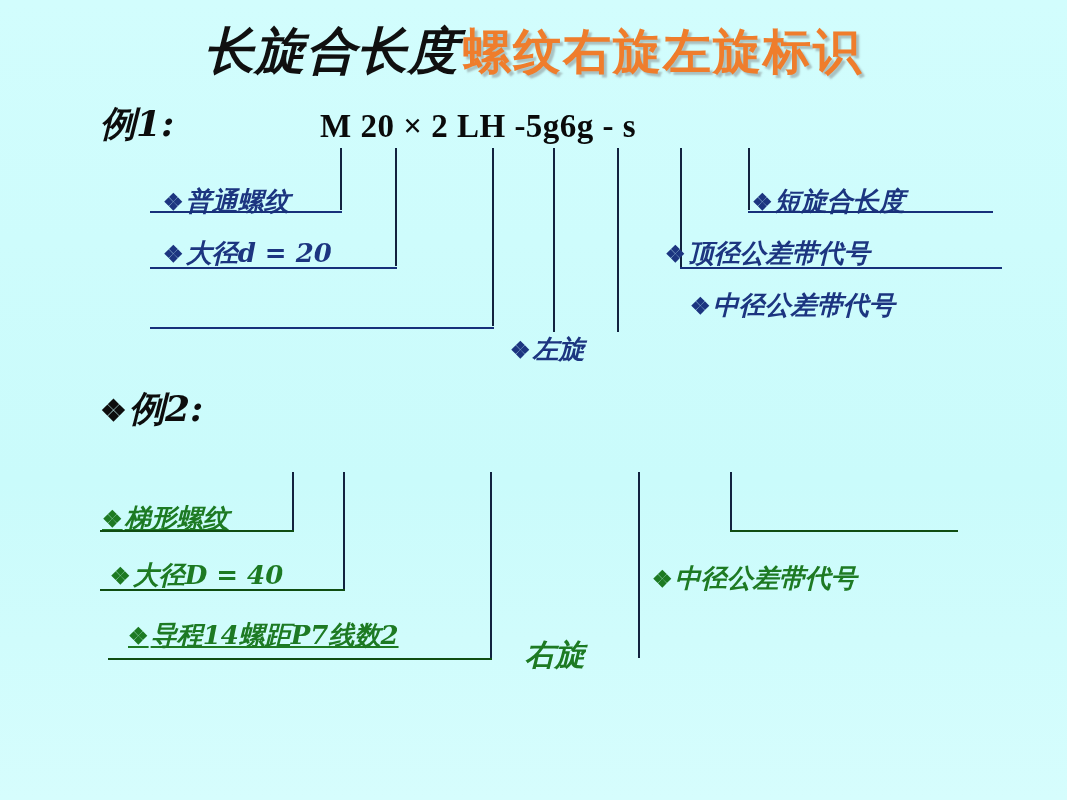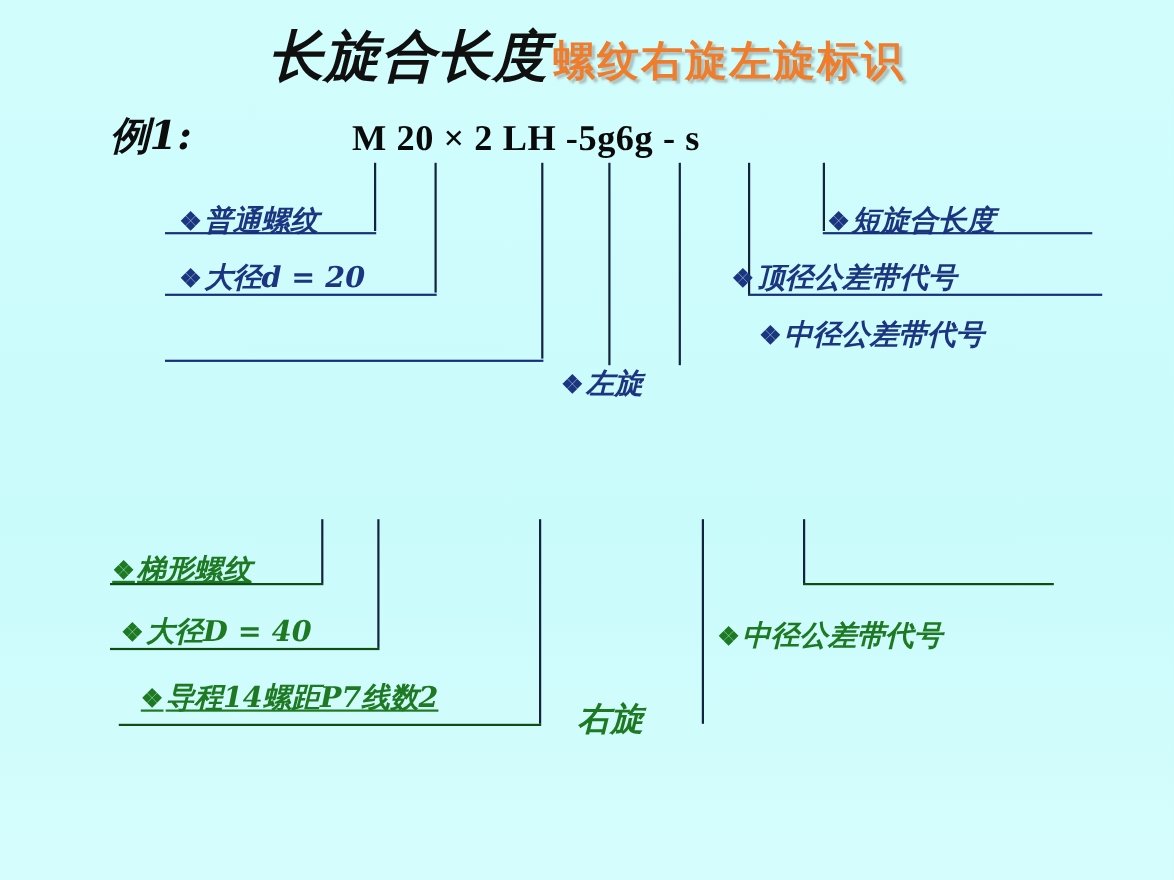"螺纹右旋左旋标识" .title-orange { font-size: 38px -> 48px }
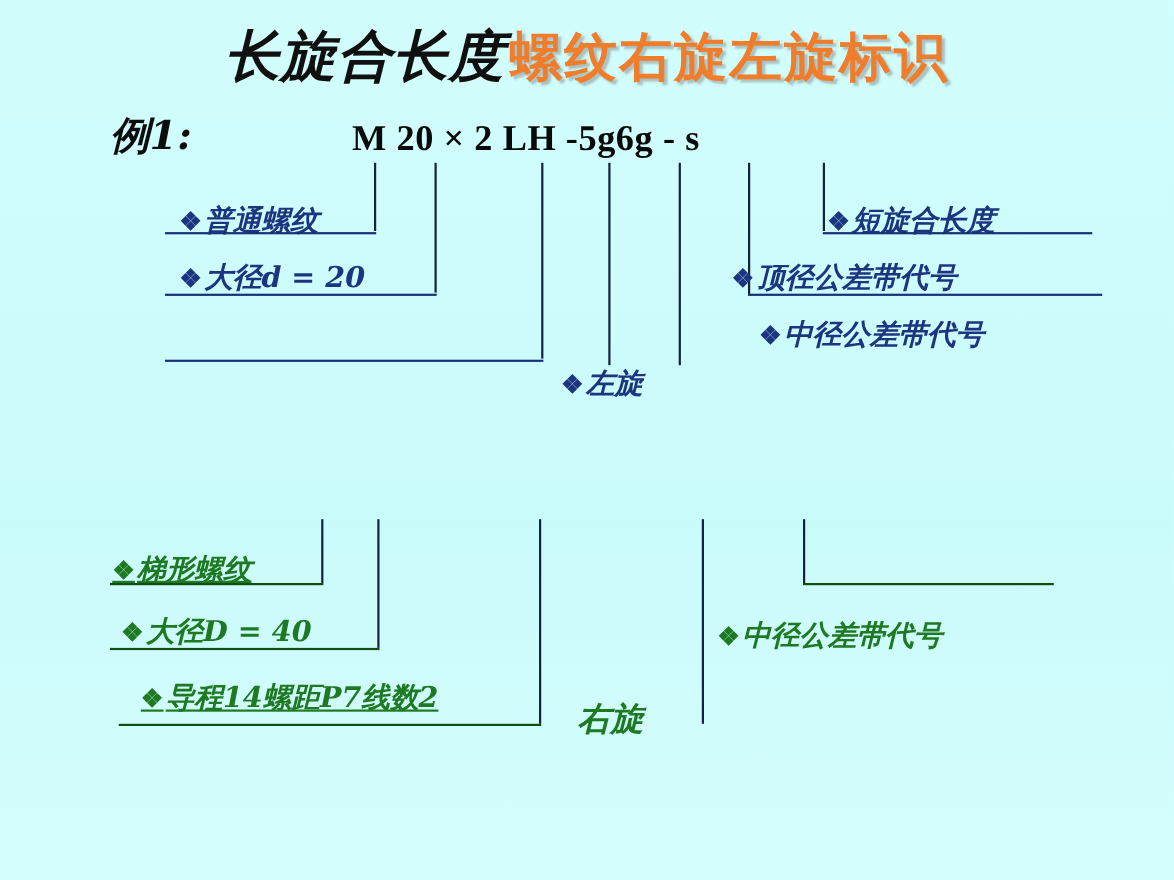"❖例2:" div.node { html: none -> <div> <span>❖</span><span>例2:</span> </div> }
